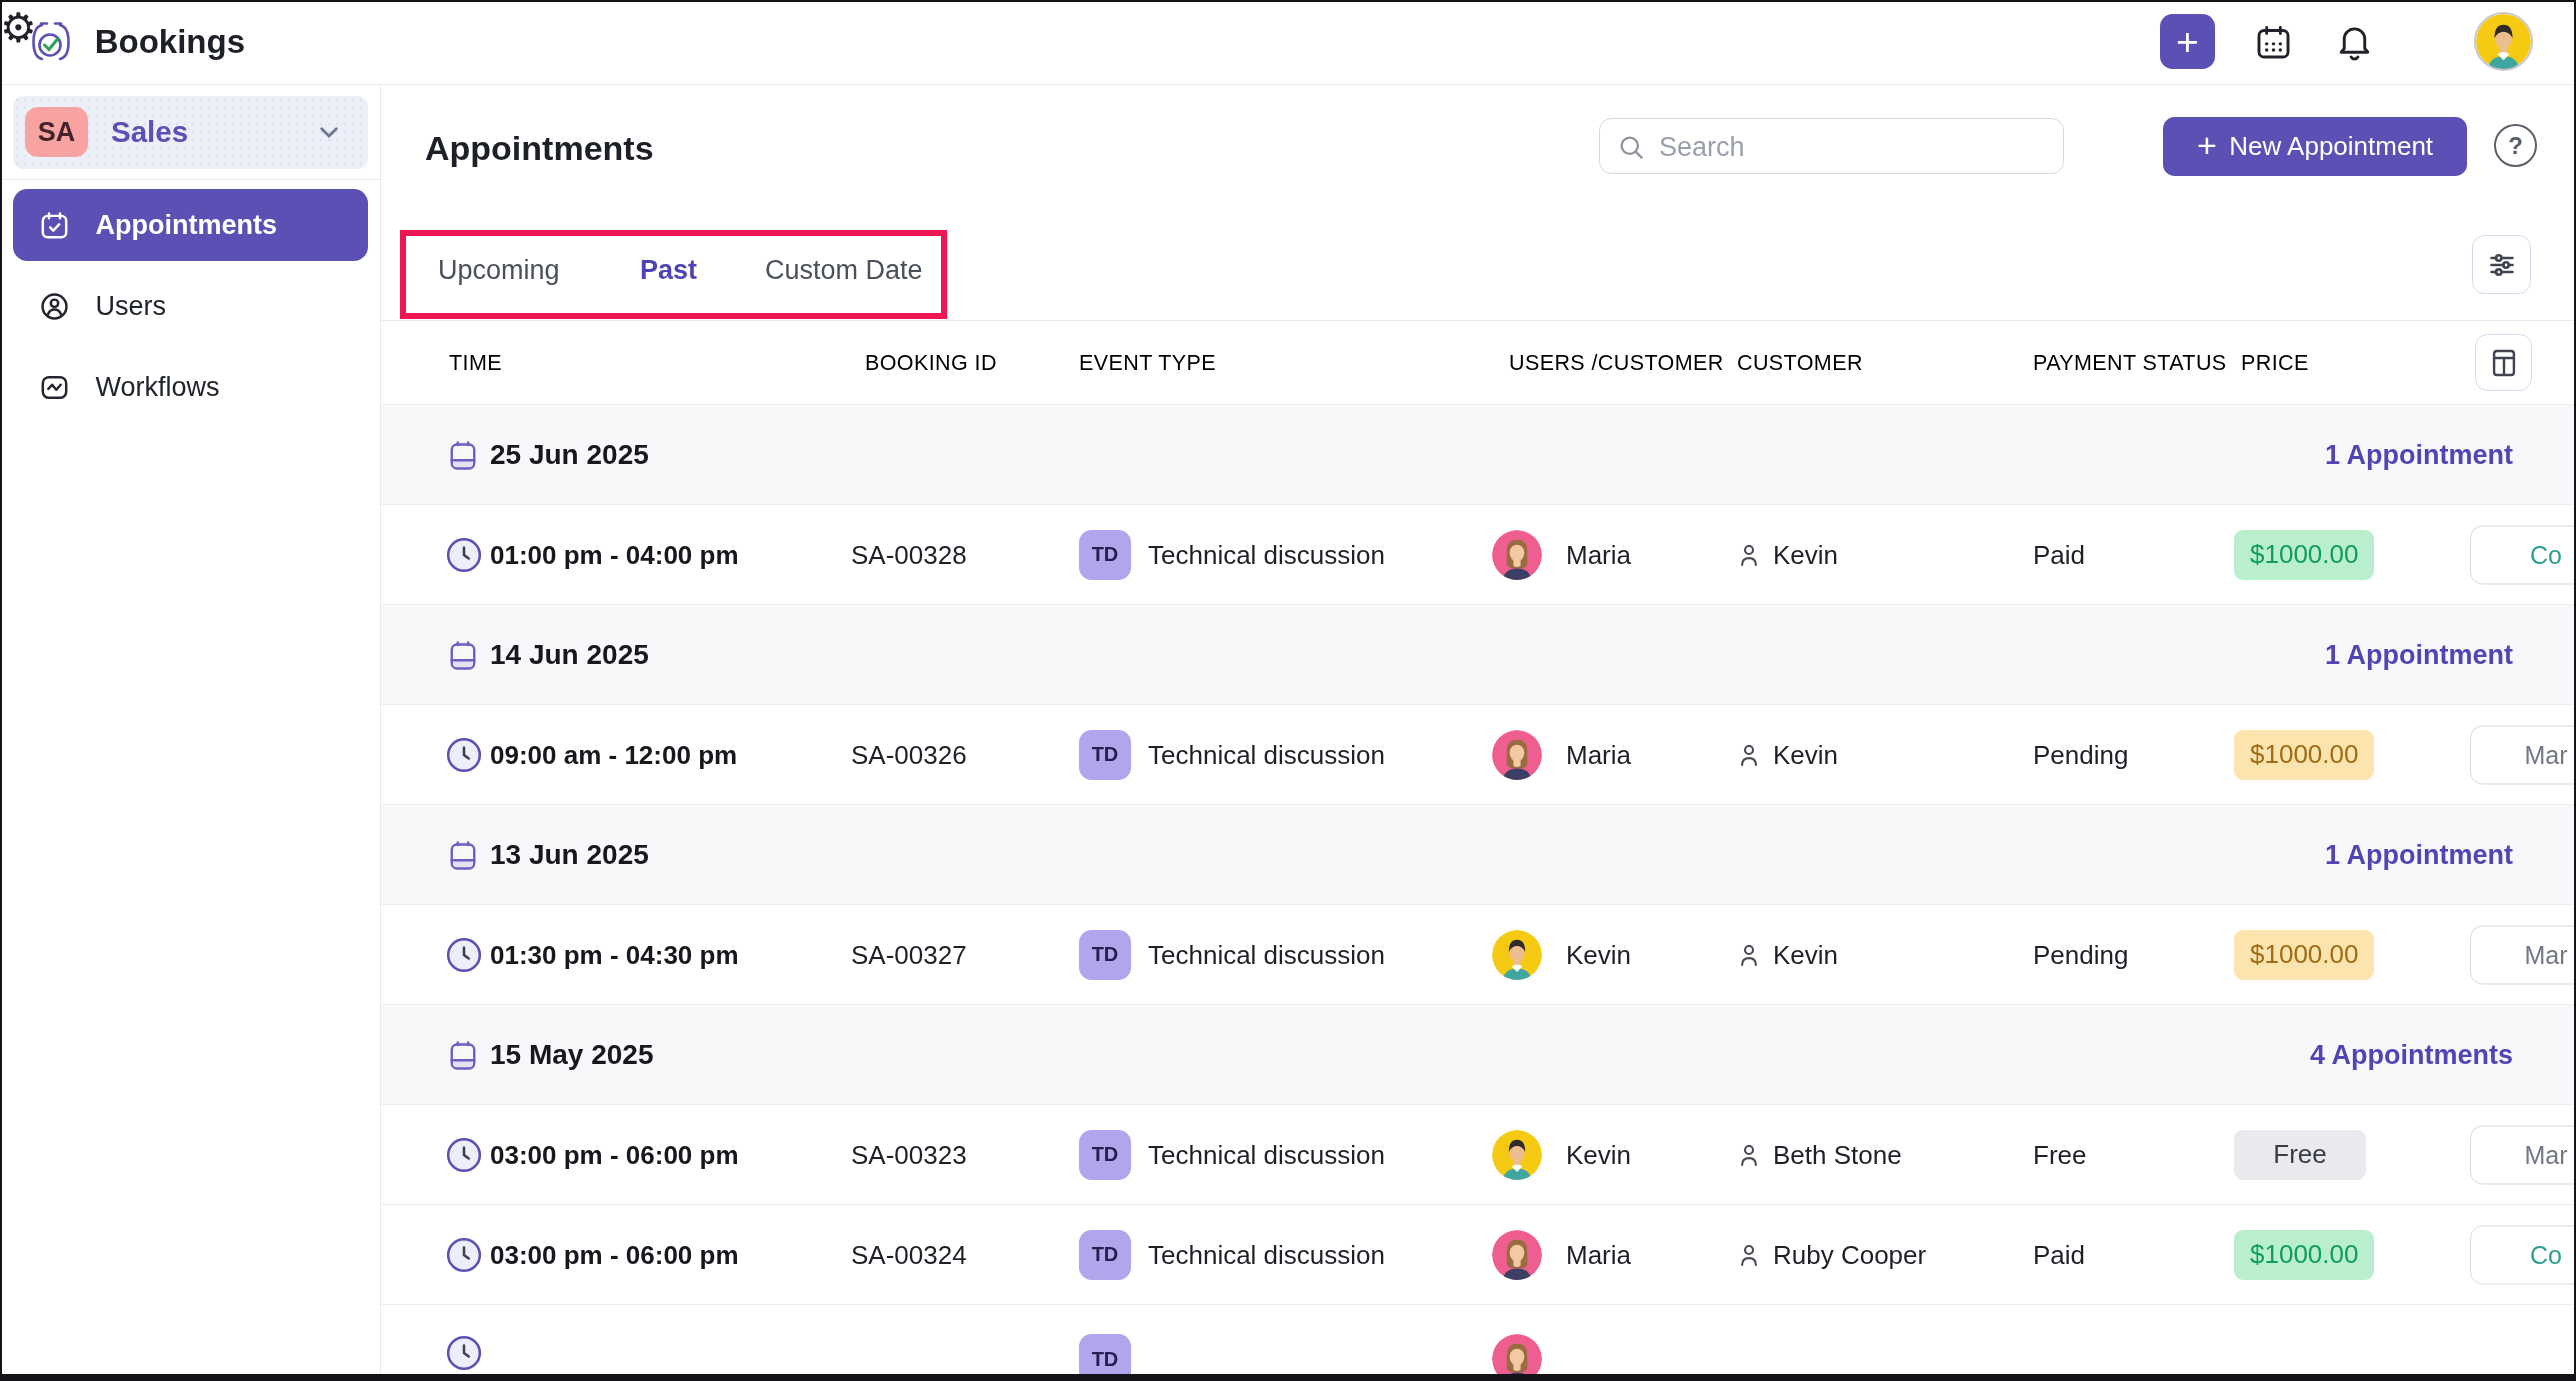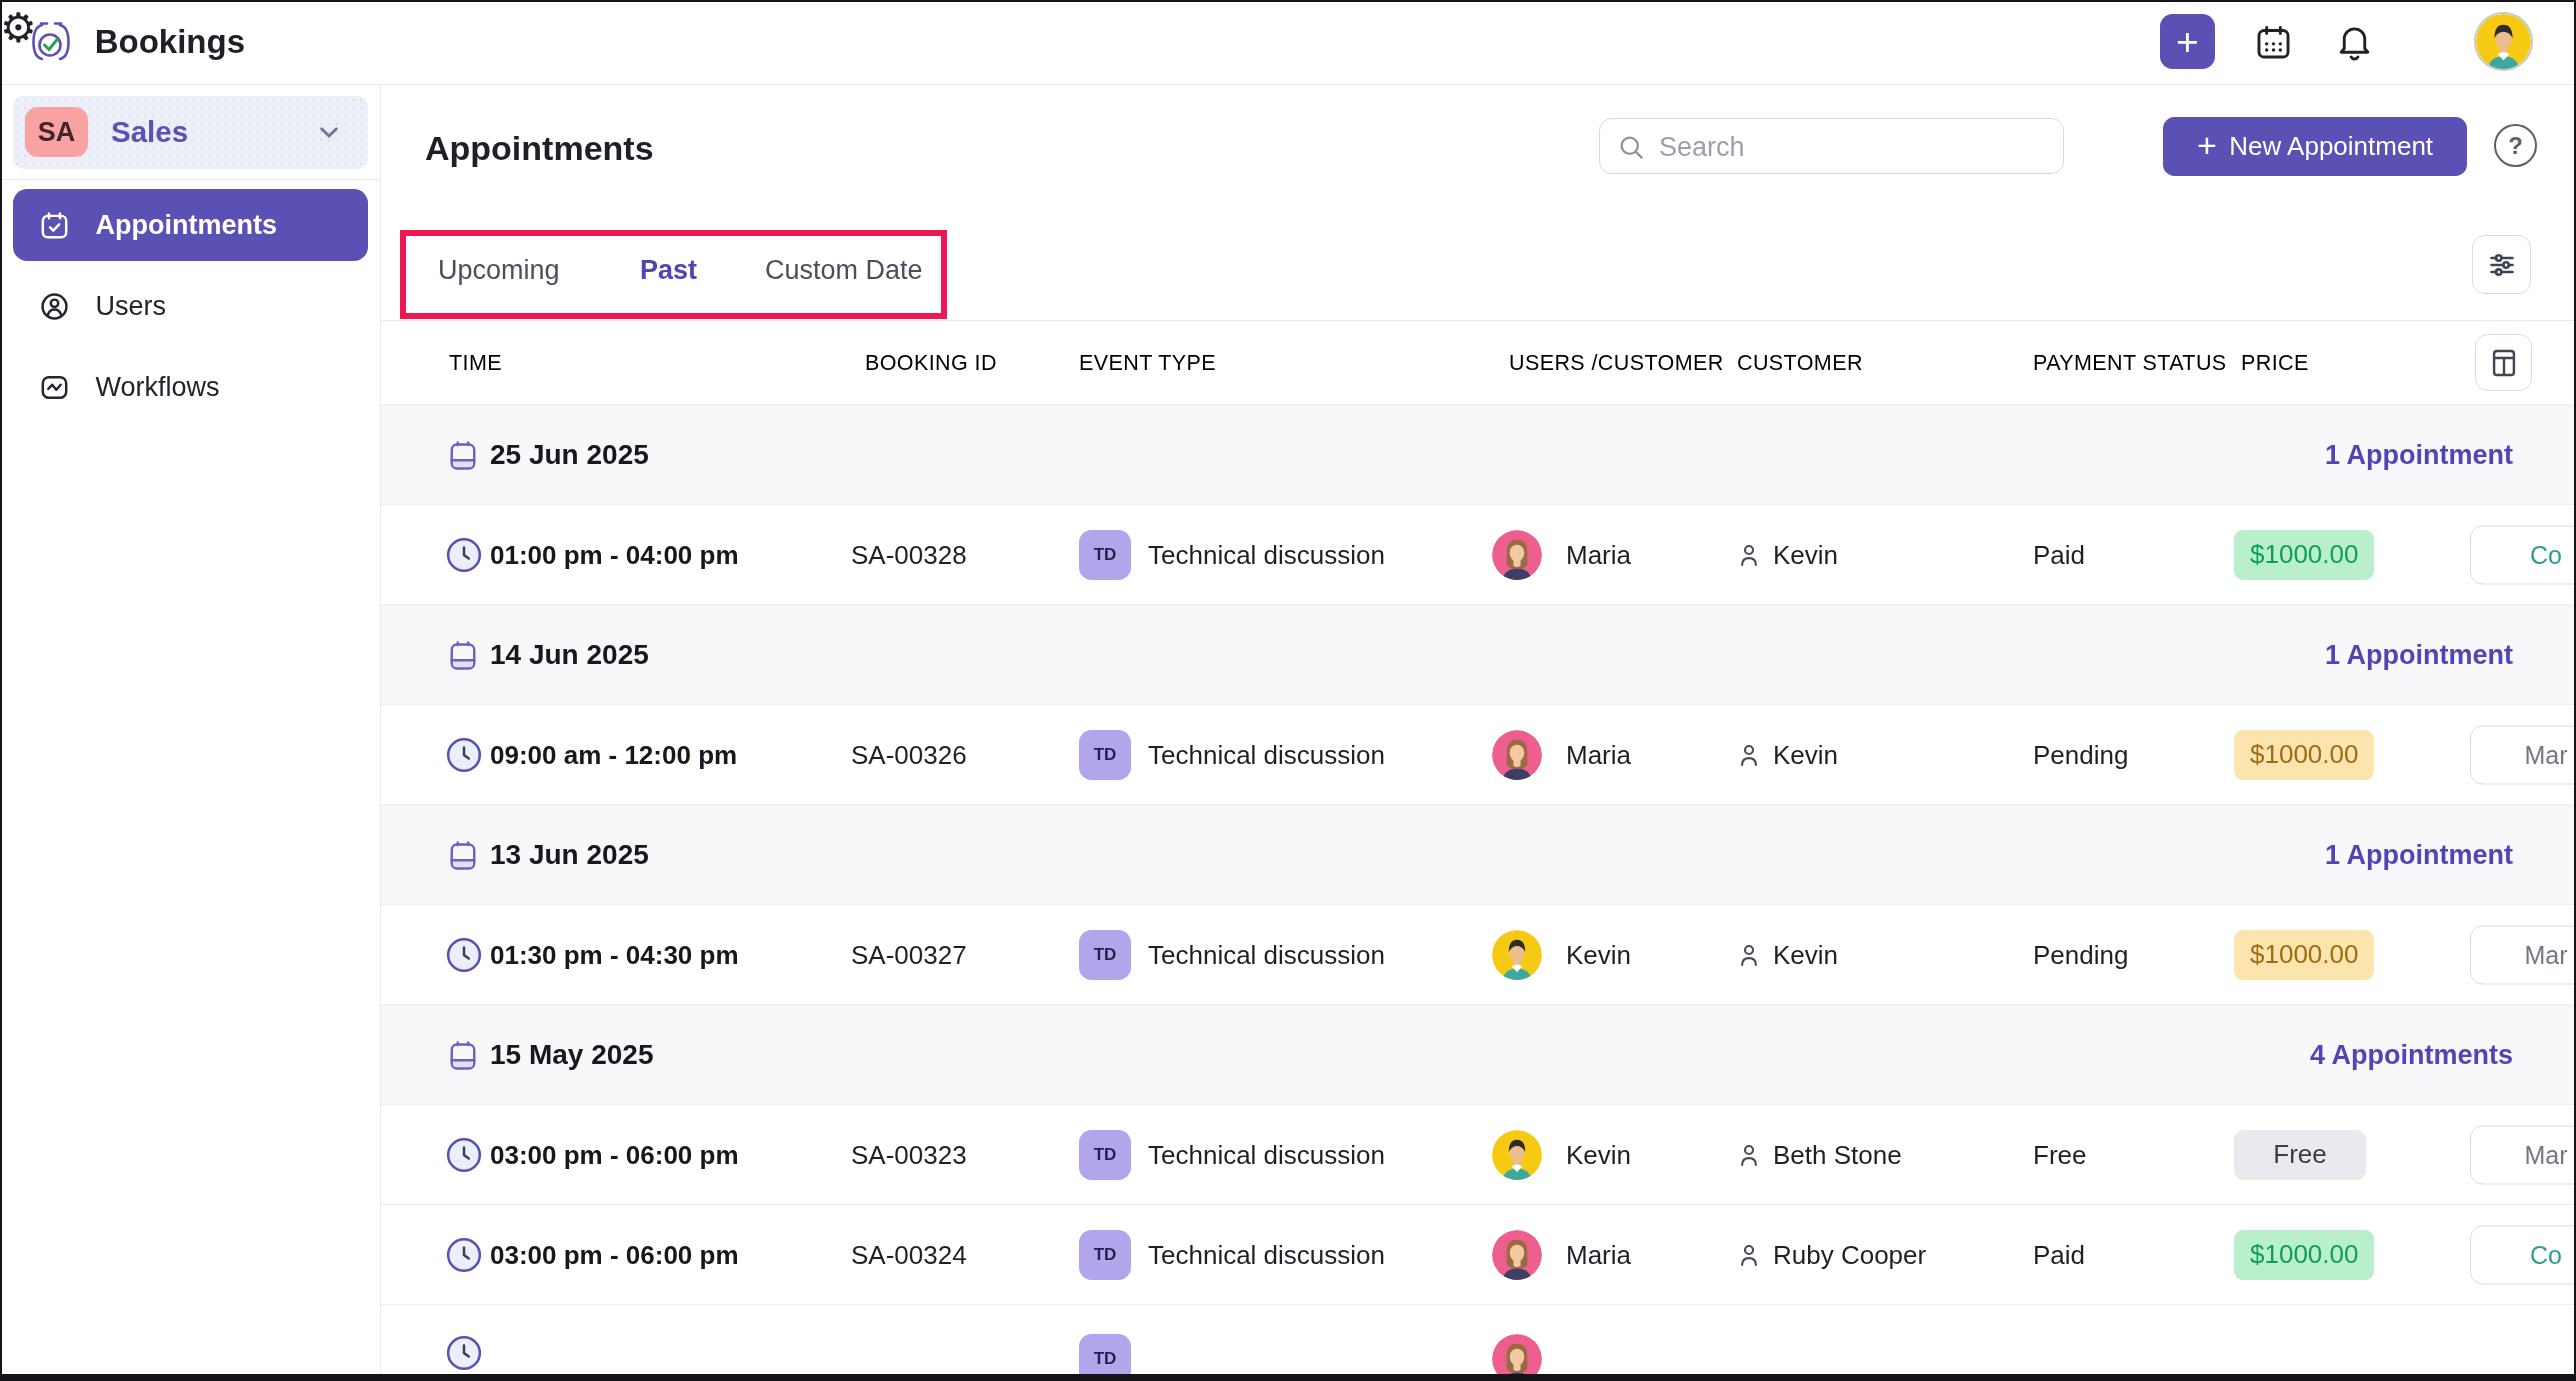"TD" .c-abbr { font-size: 17px -> 20px }
